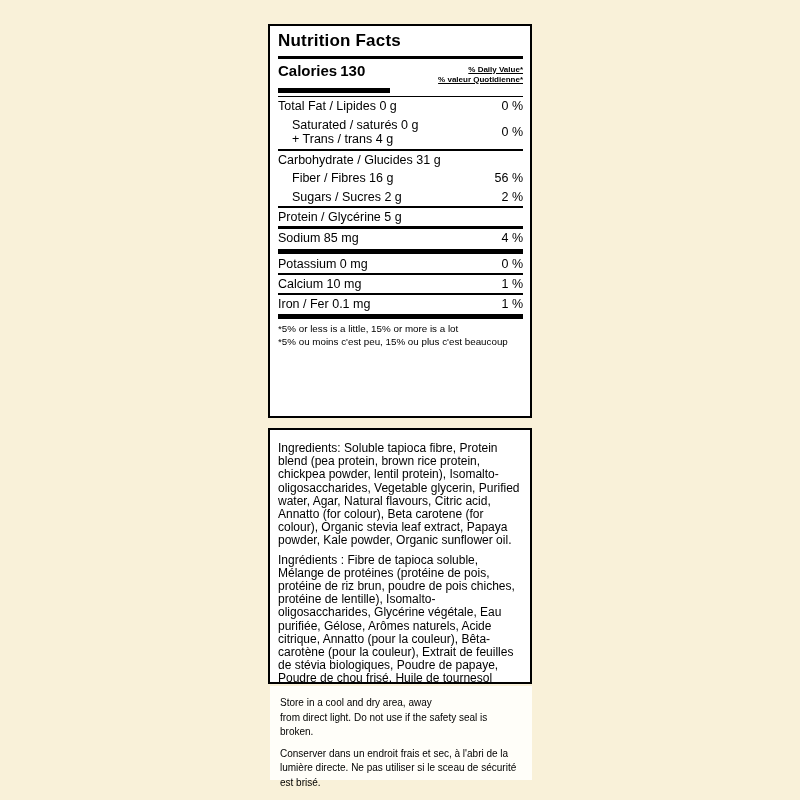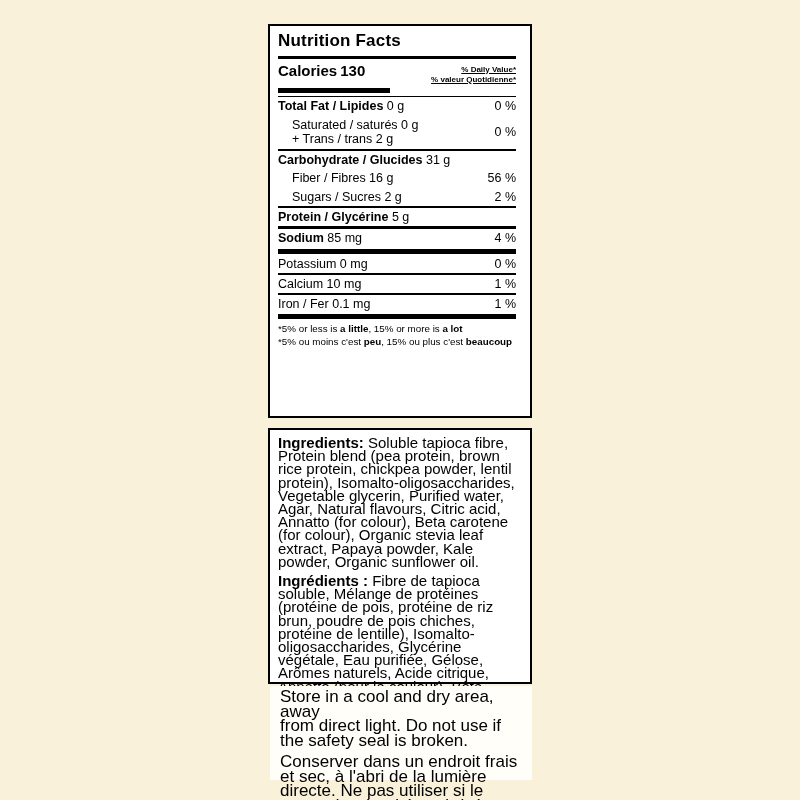"Nutrition Facts" #nf-panel { padding: 5px 14px 4px 8px -> 5px 7px 4px 8px }
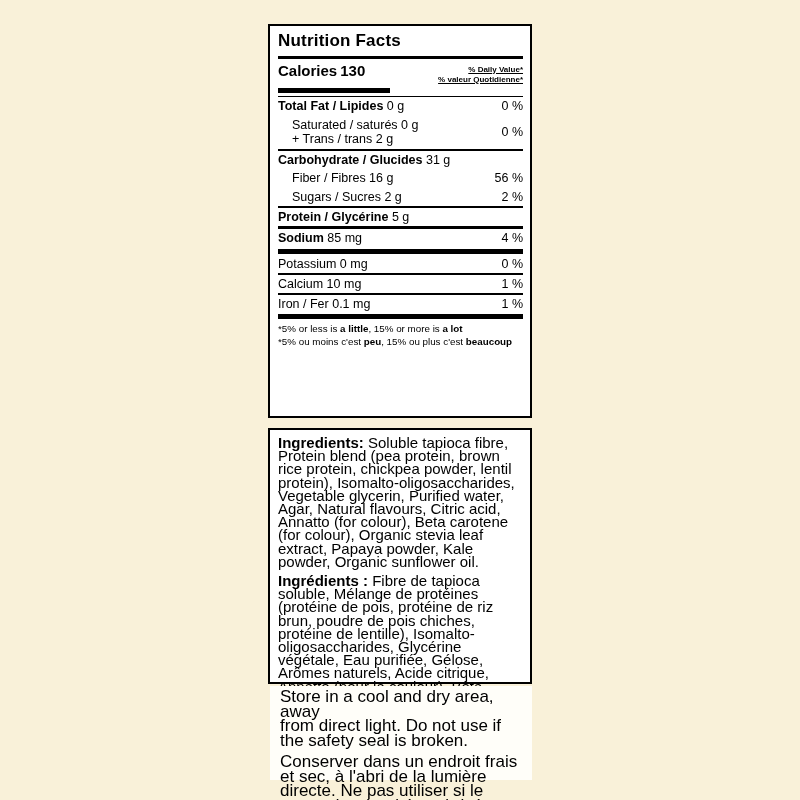"Total Fat / Lipides" .b { font-weight: 700 -> 400 }
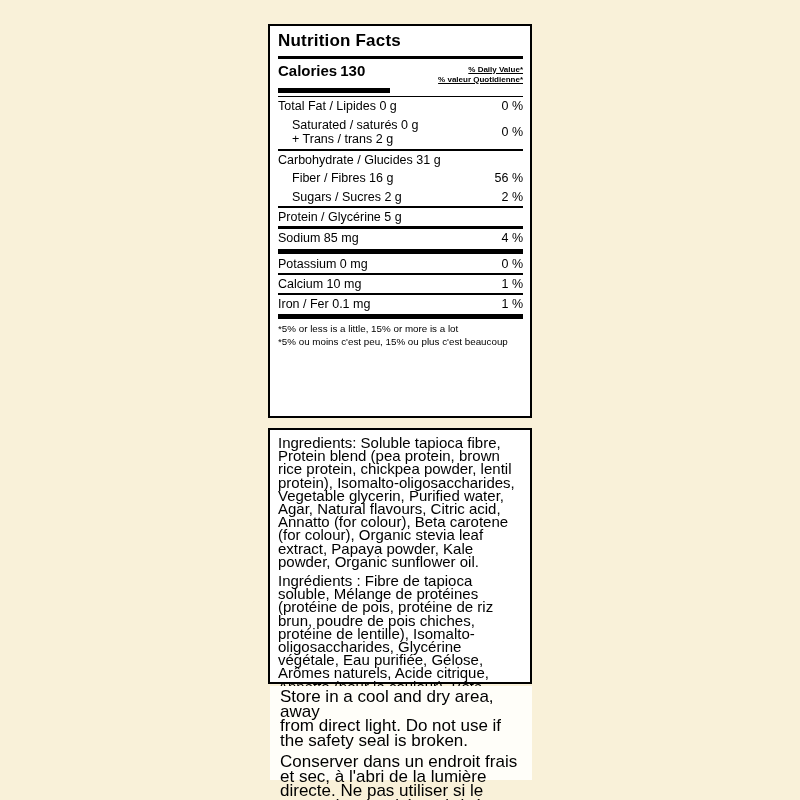"+ Trans / trans 2" div { text: 2 -> 4 }
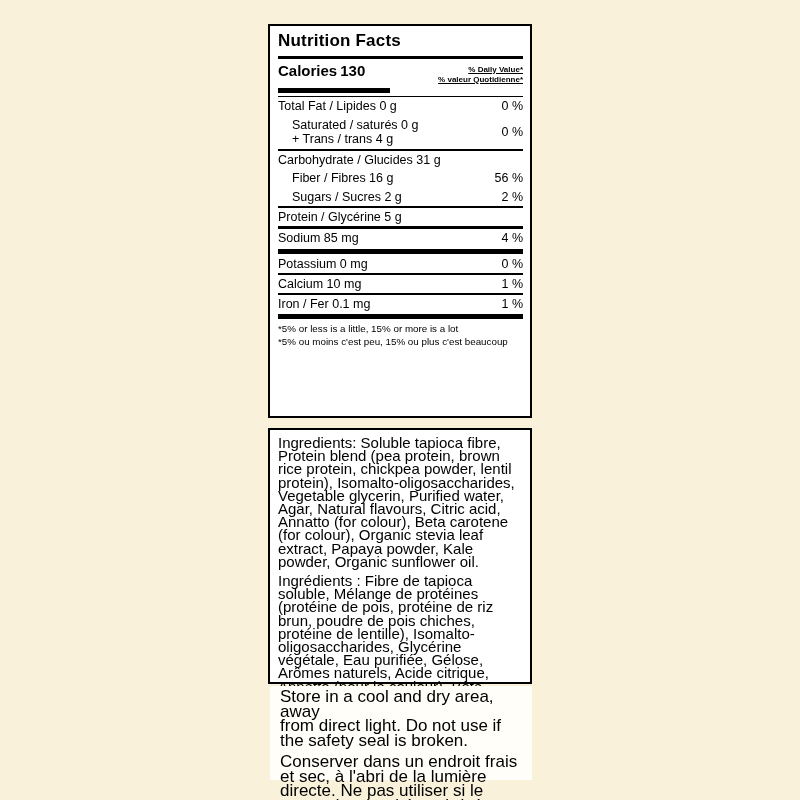"Ingredients: Soluble tapioca fibre," #ing-panel { font-size: 15px -> 12px; padding: 6px 8px -> 12px 8px }
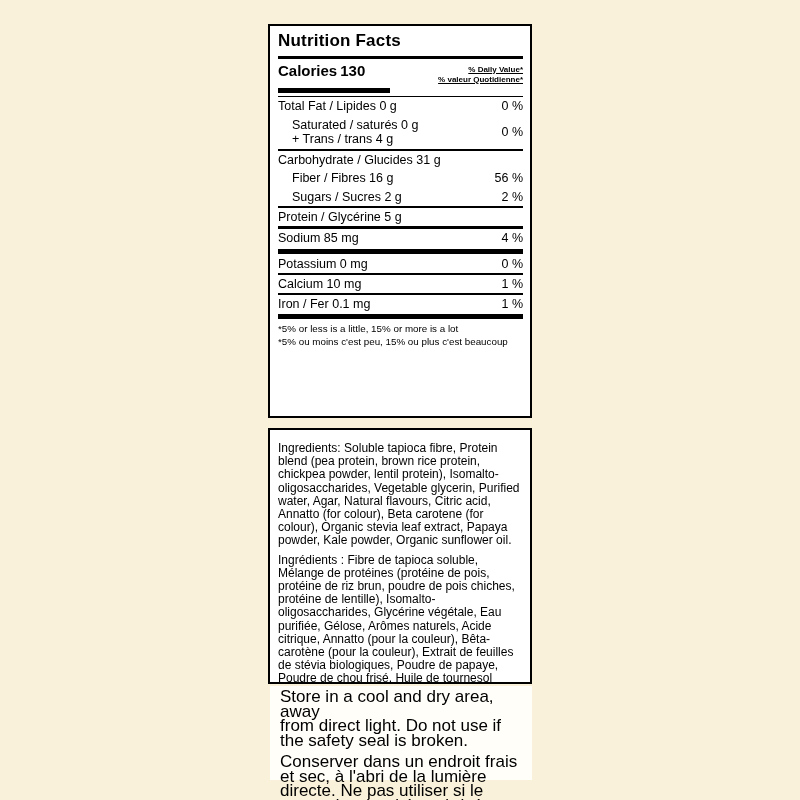"Store in a cool and" #storage-panel { font-size: 17px -> 10px; padding: 4px 10px -> 10px 10px }
